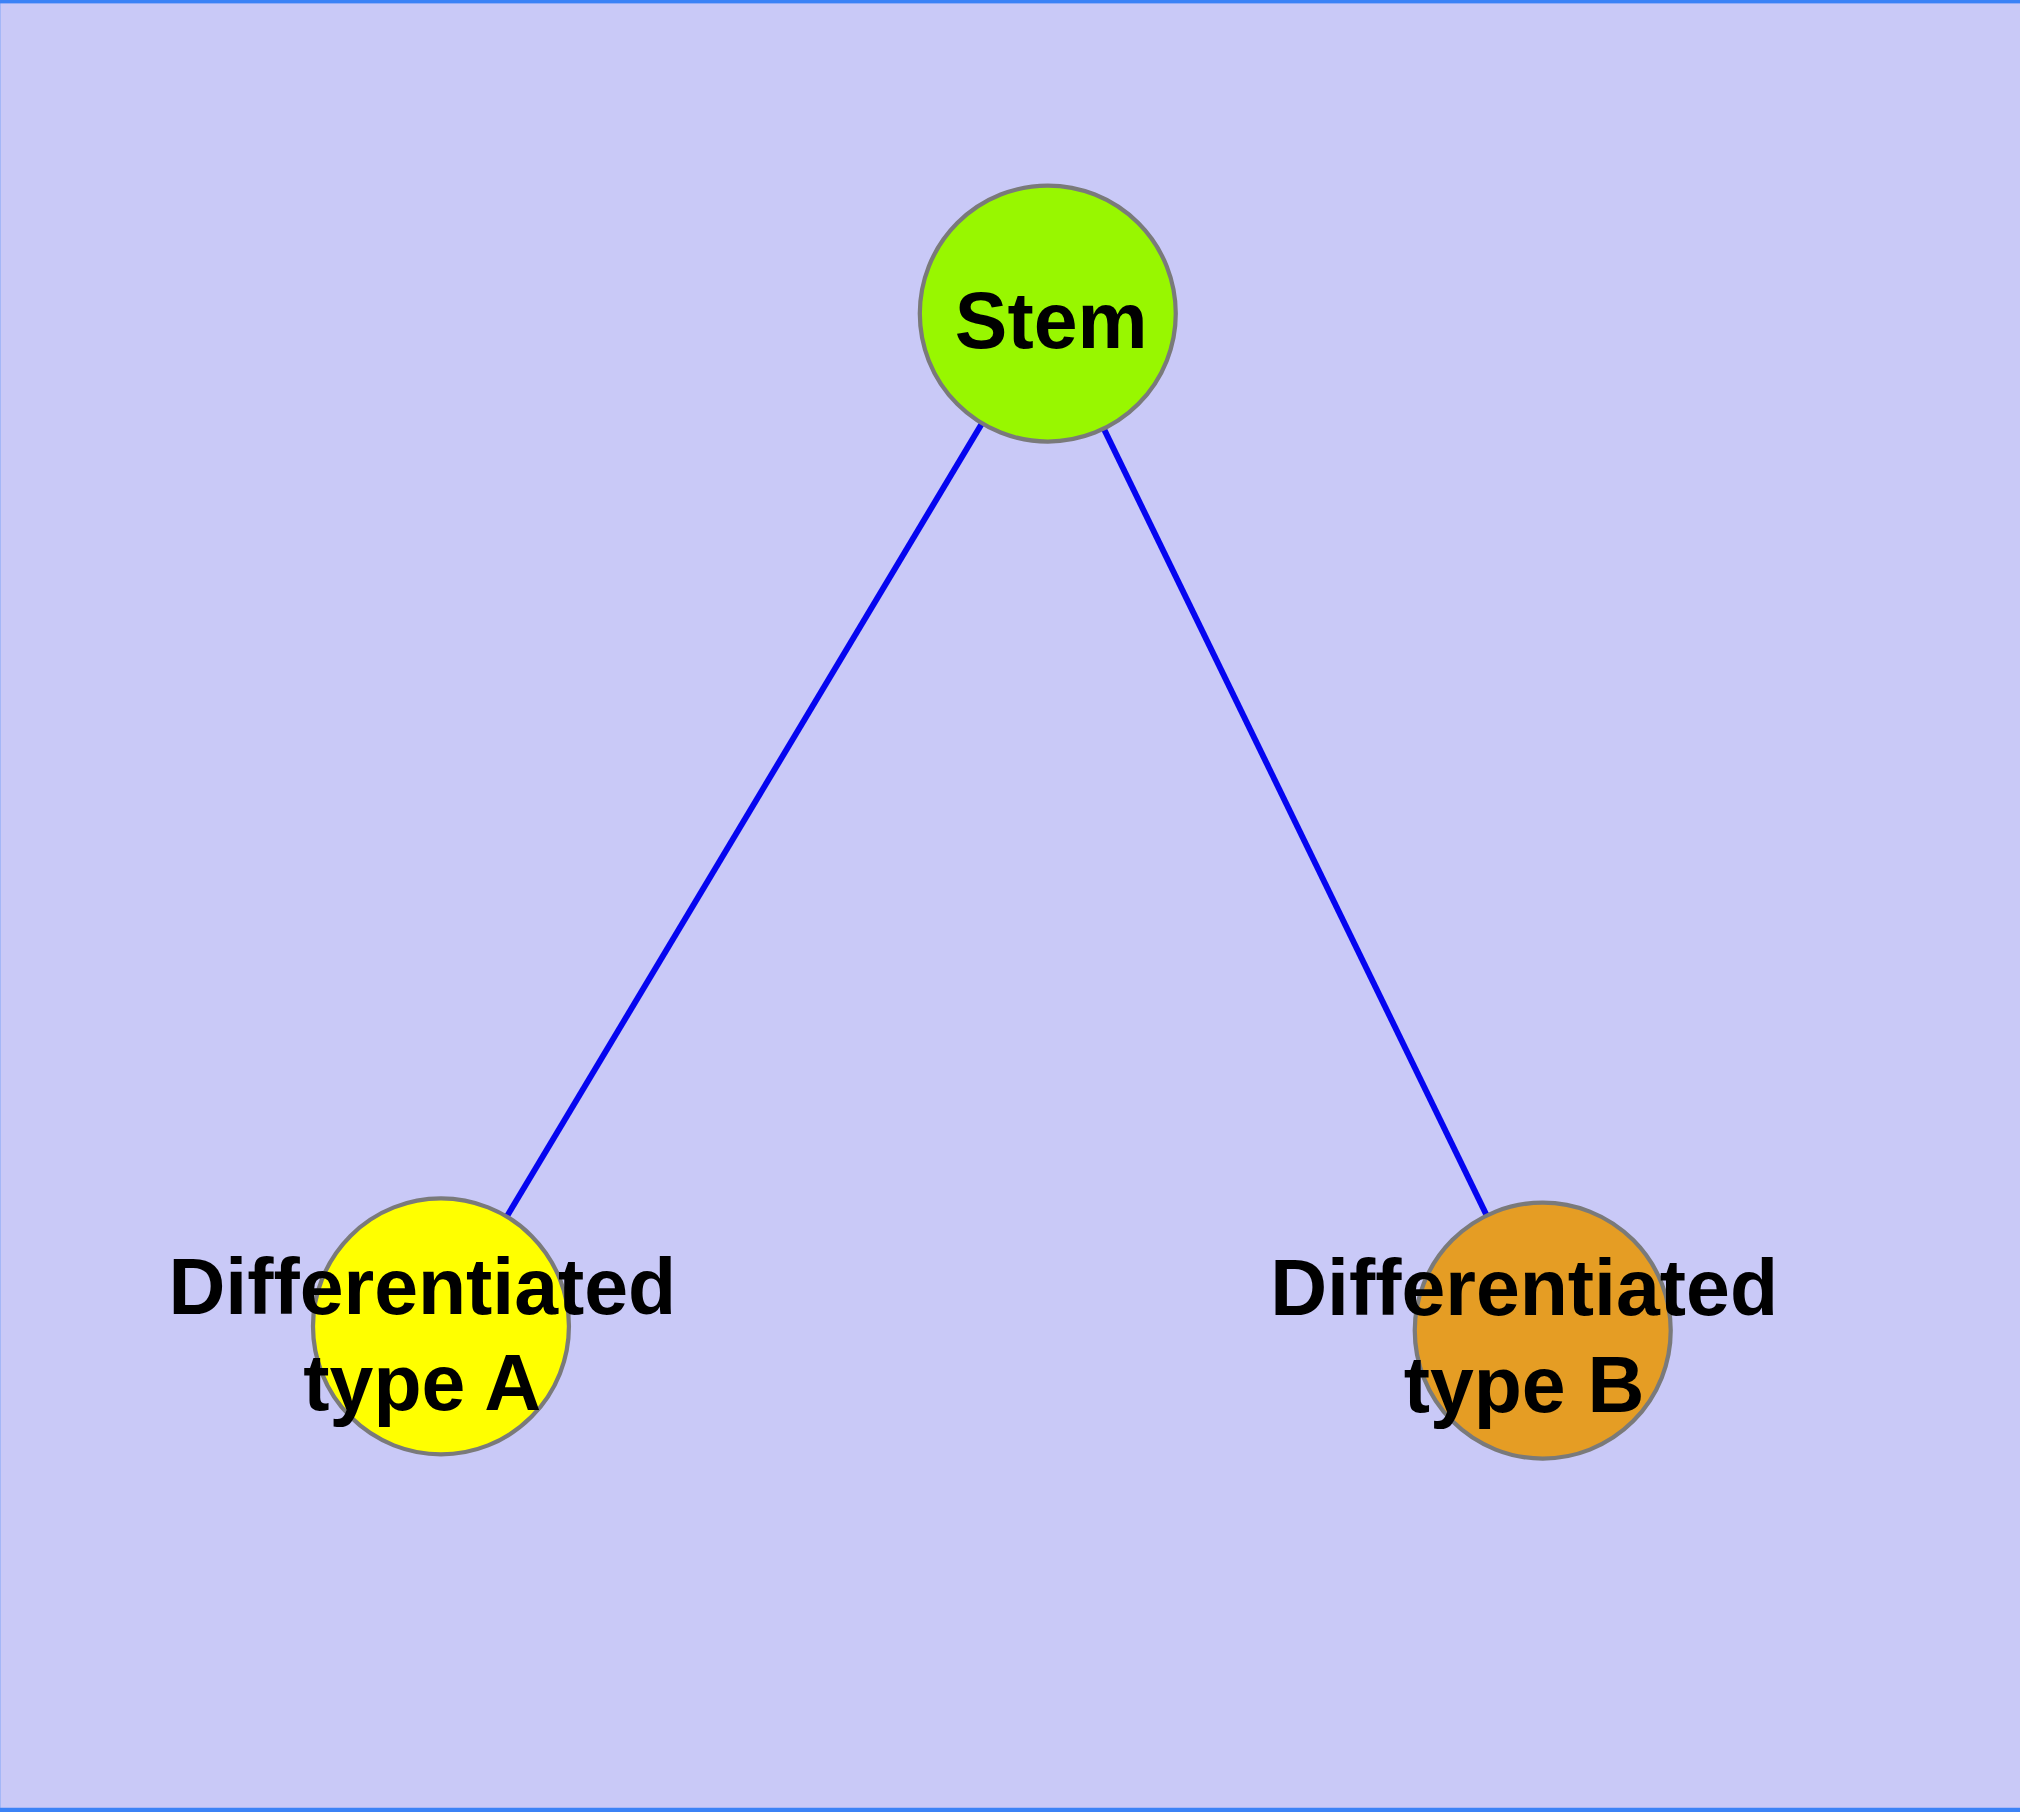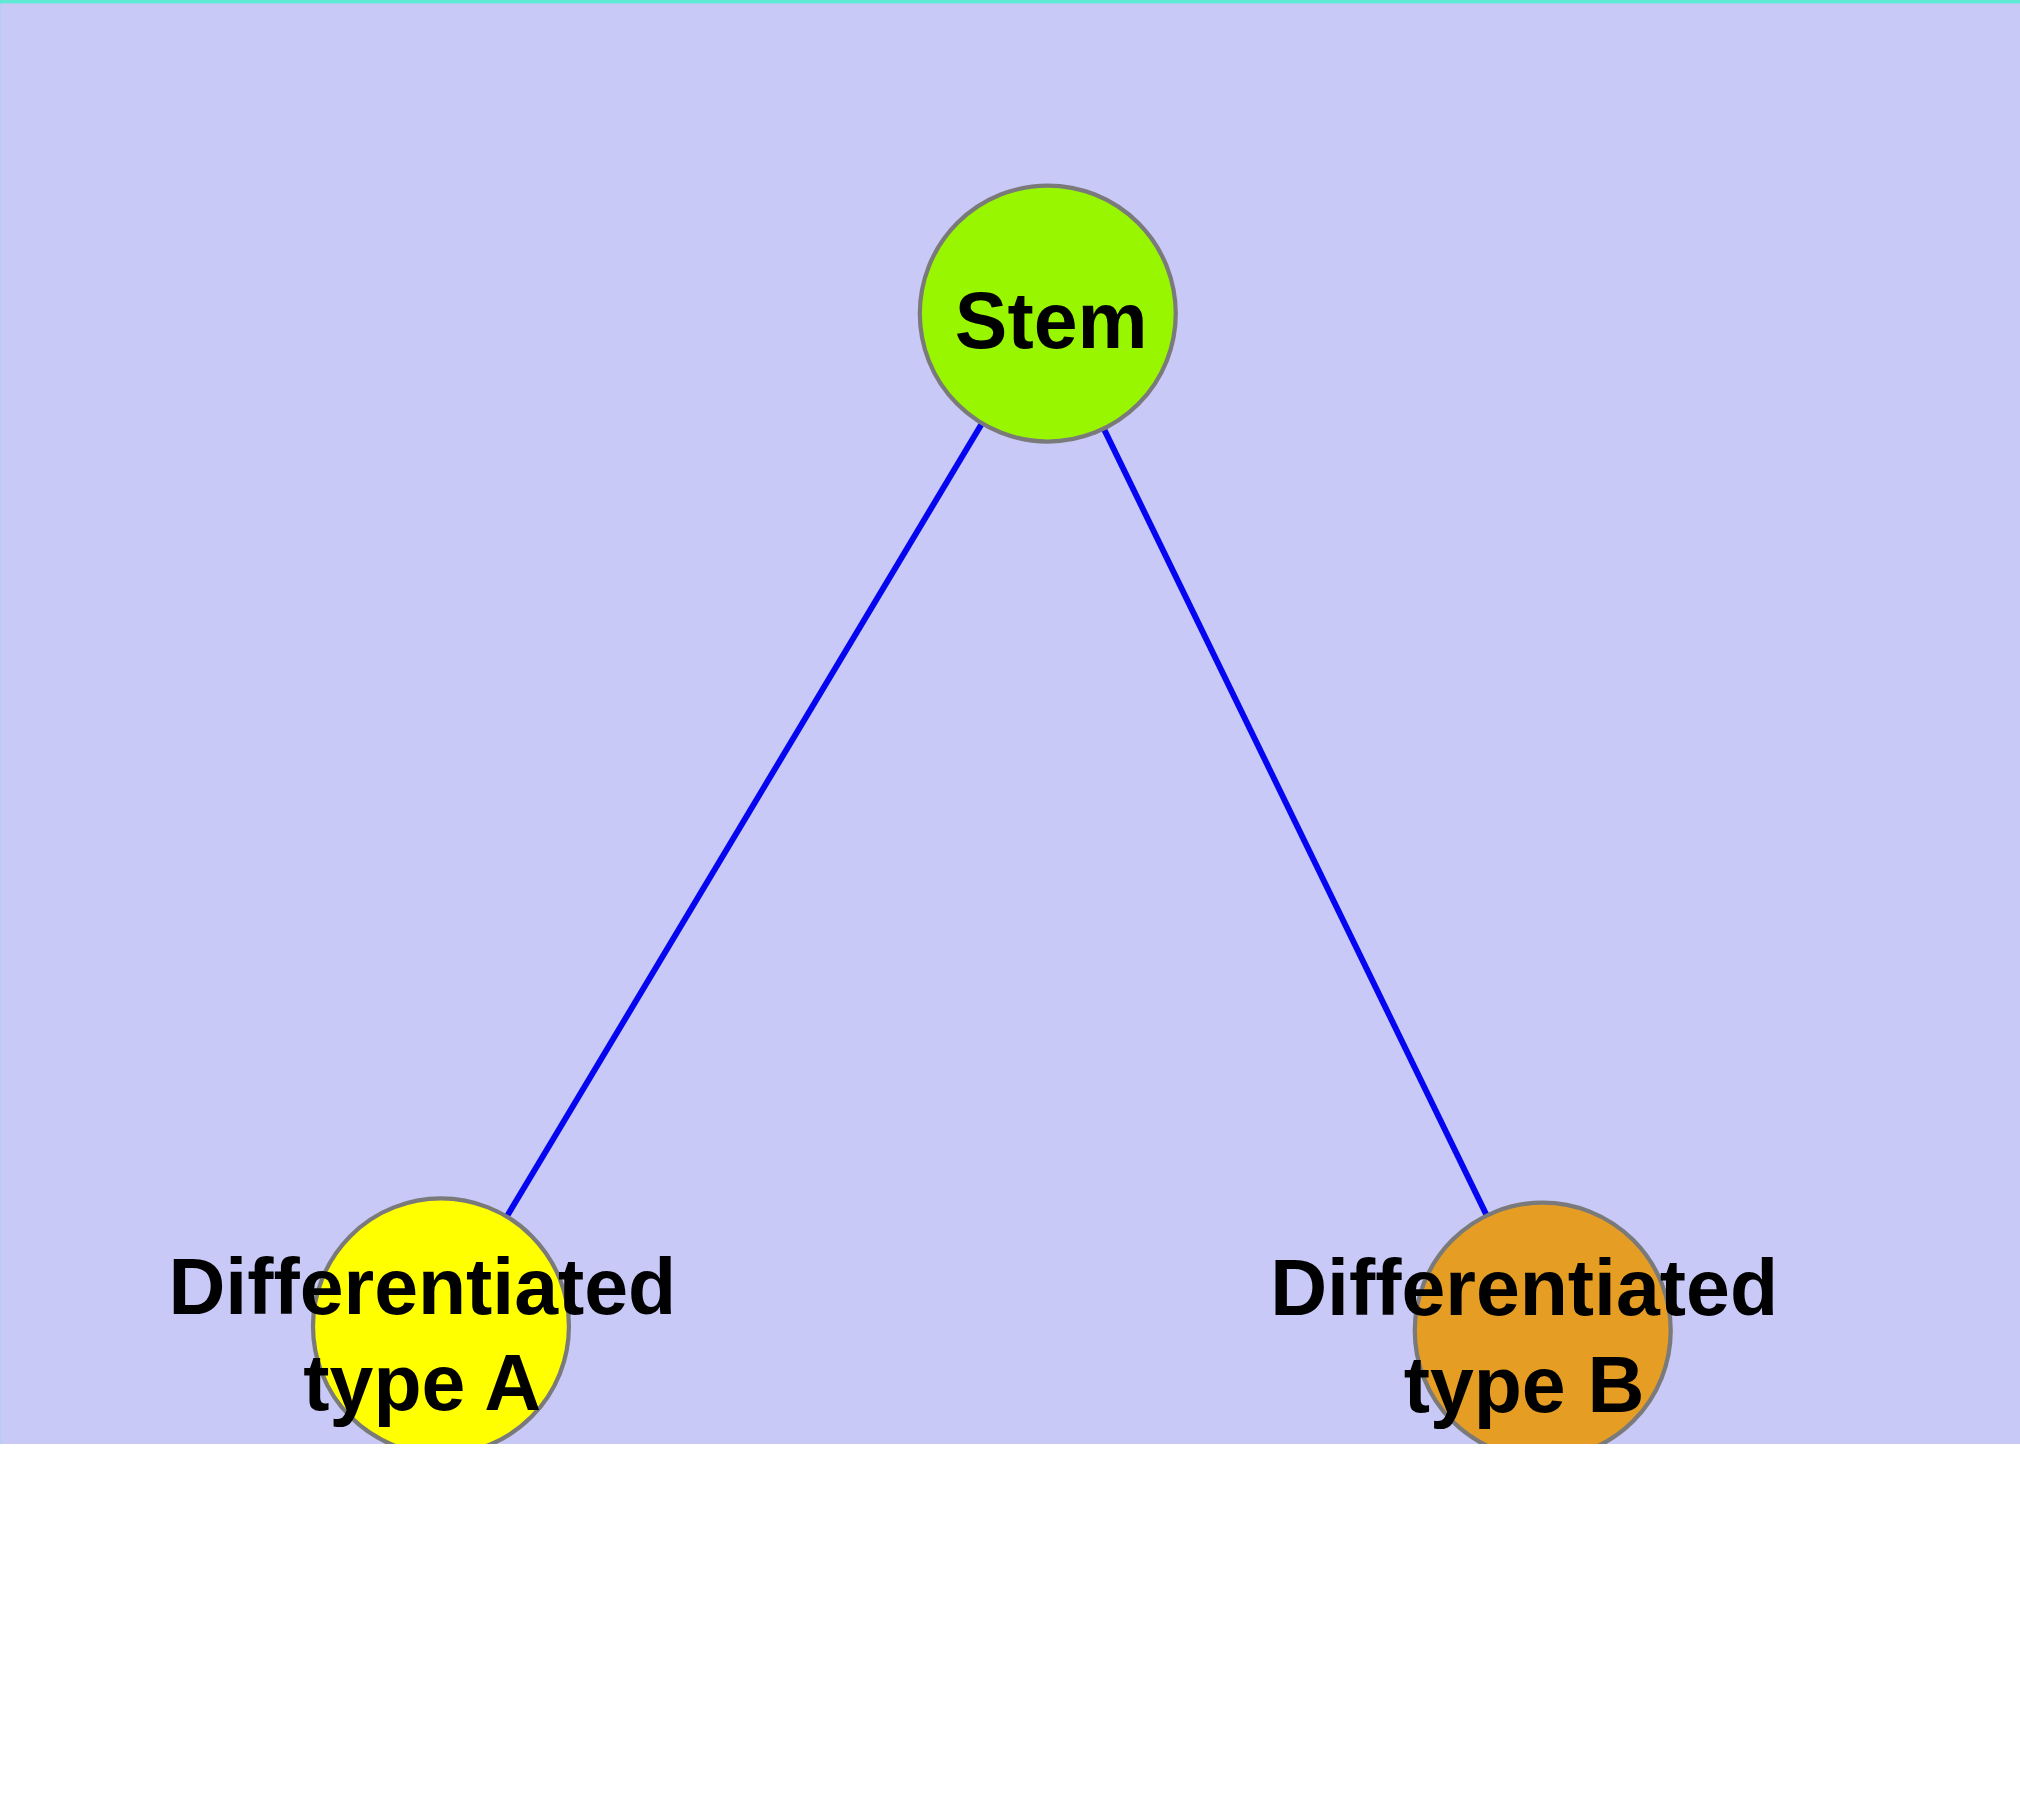"Stem" .stage { background: #5eead4 -> #3b82f6; height: 1444px -> 1812px }
